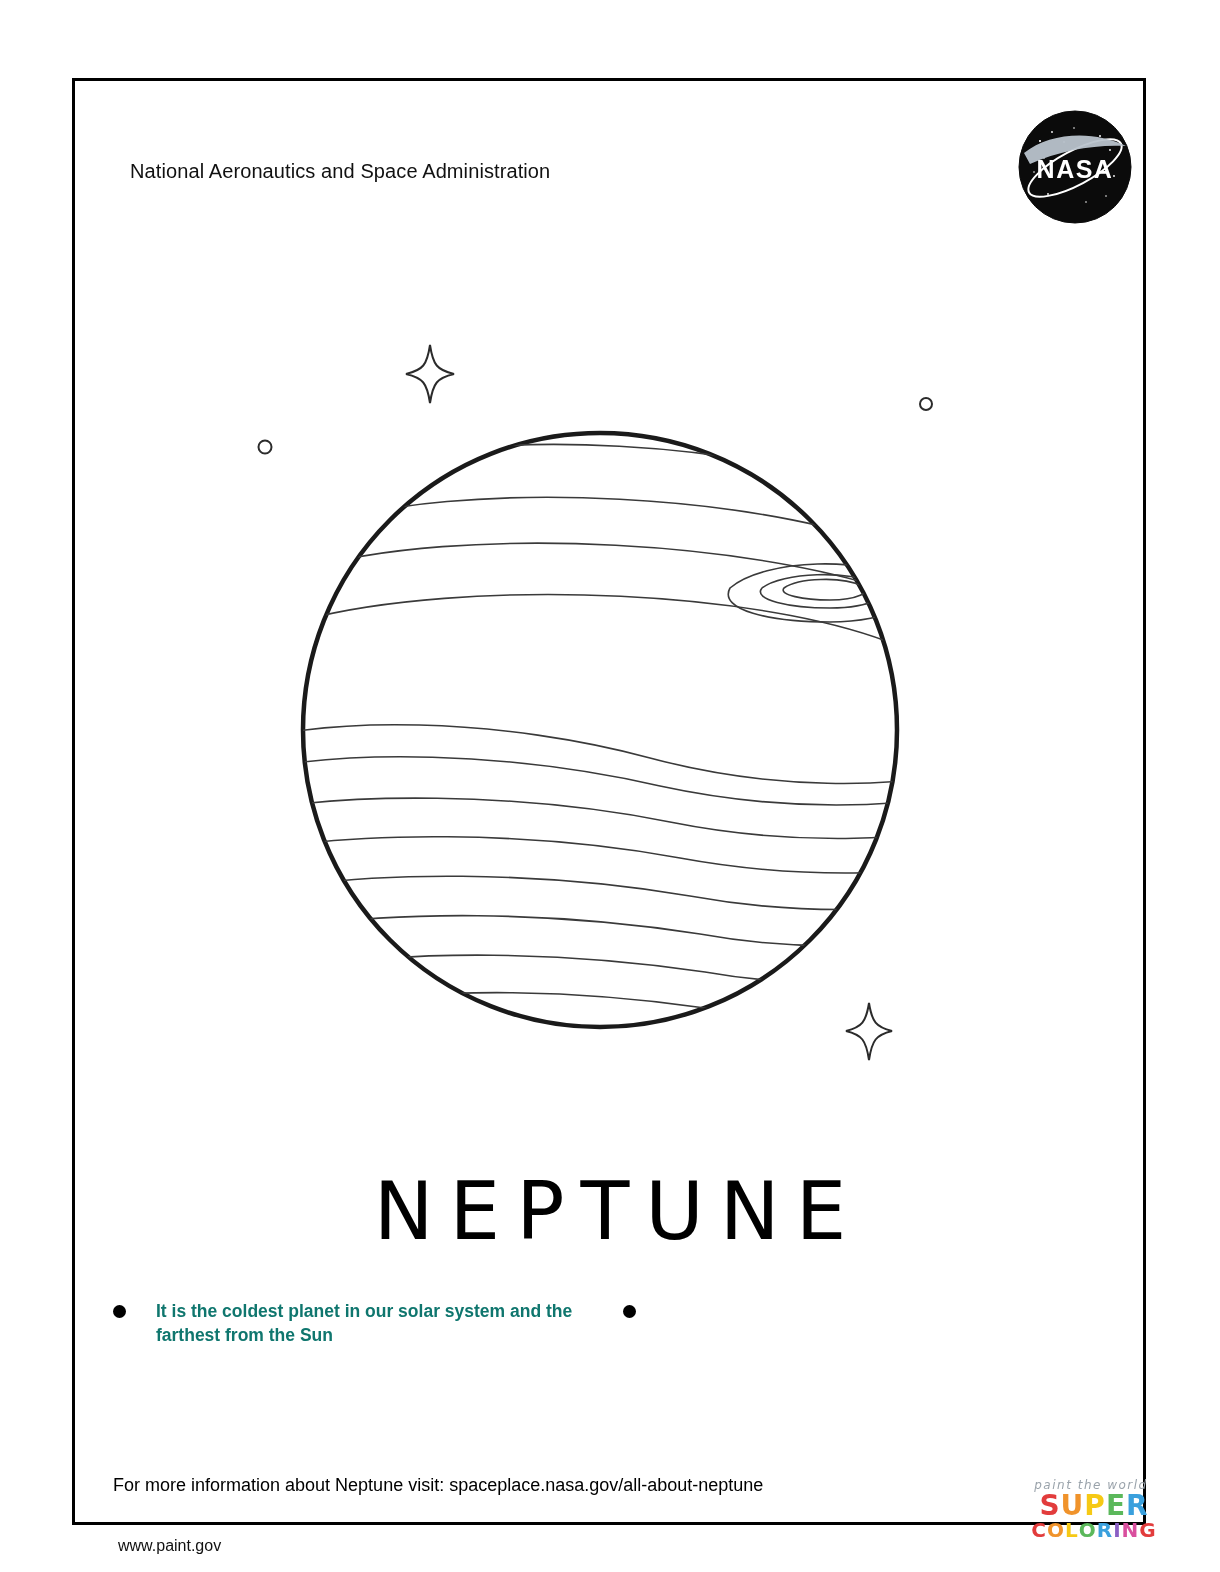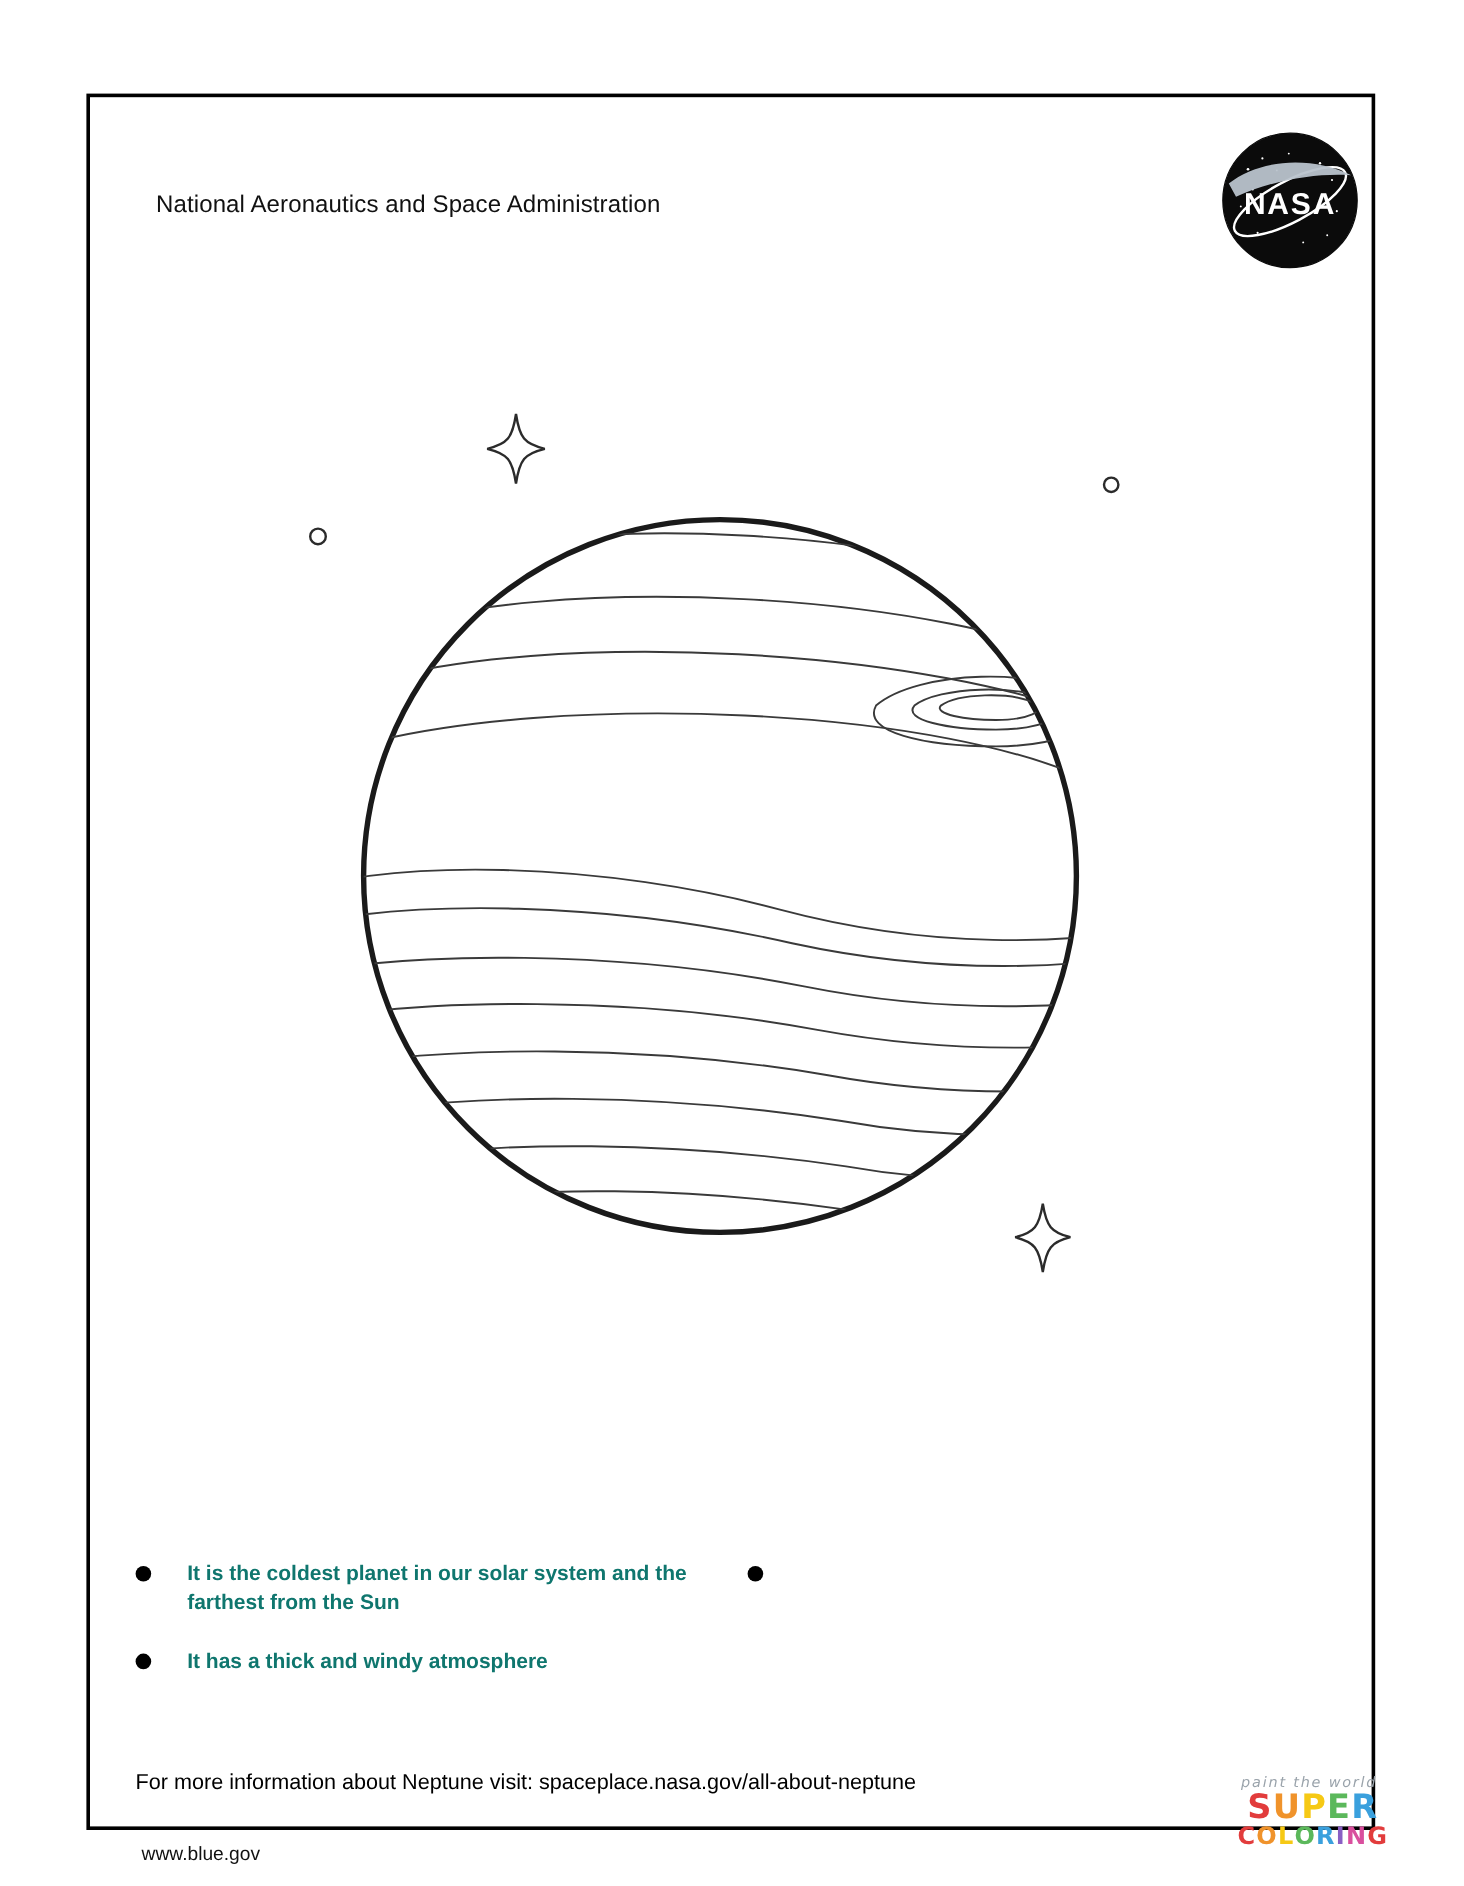"NEPTUNE" div.planet-title { html: none -> <div>NEPTUNE</div> }
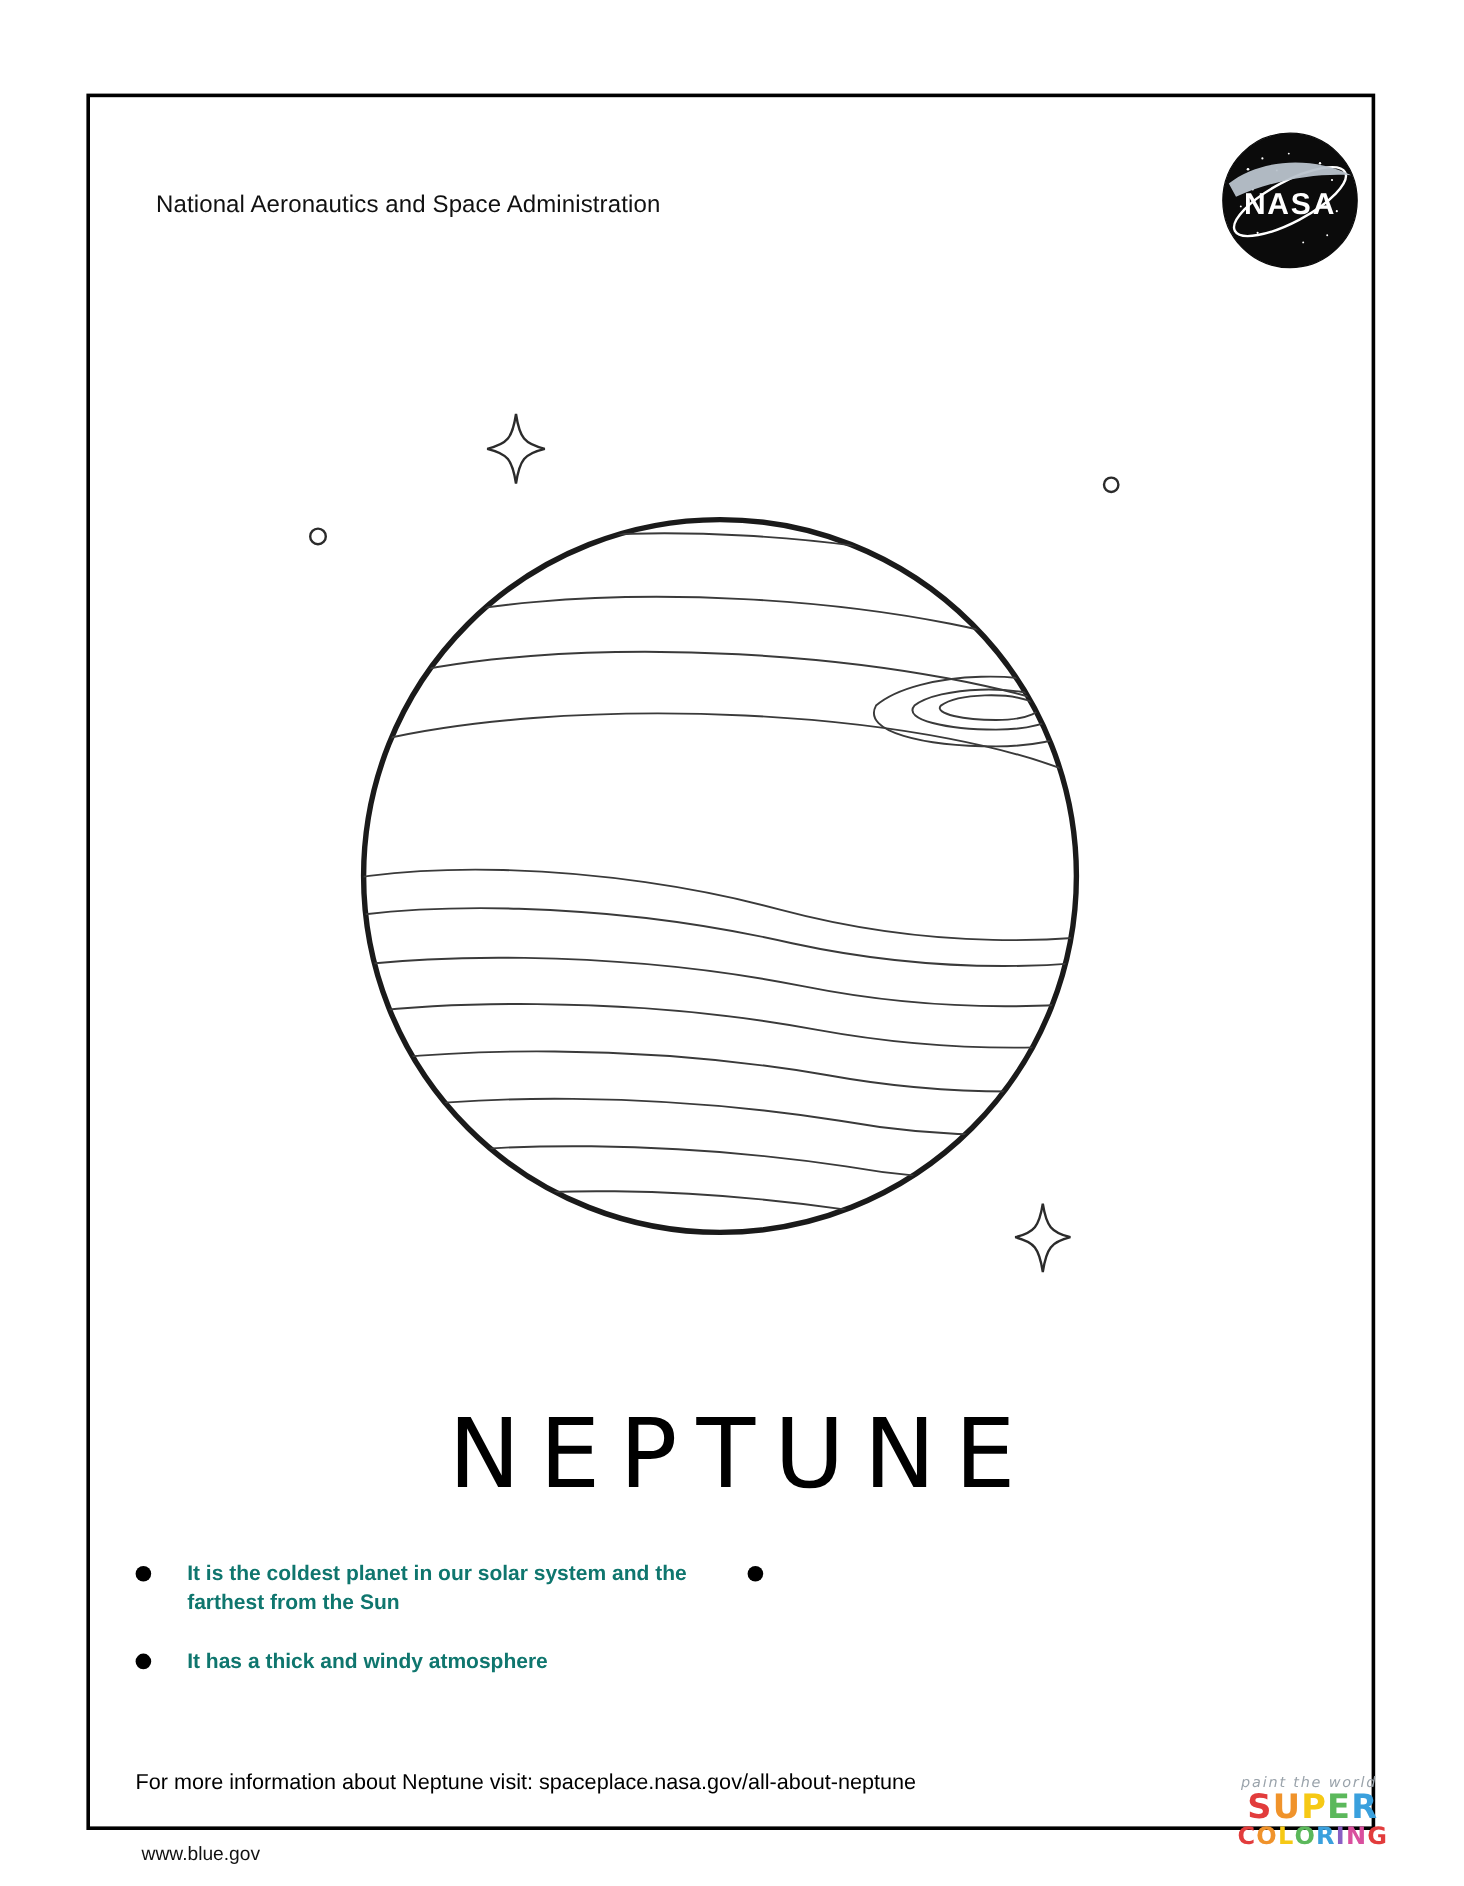"It has a thick and" div.fact { html: <div> <div></div> <div>It has a thick and windy atmosphere</div> </div> -> none }
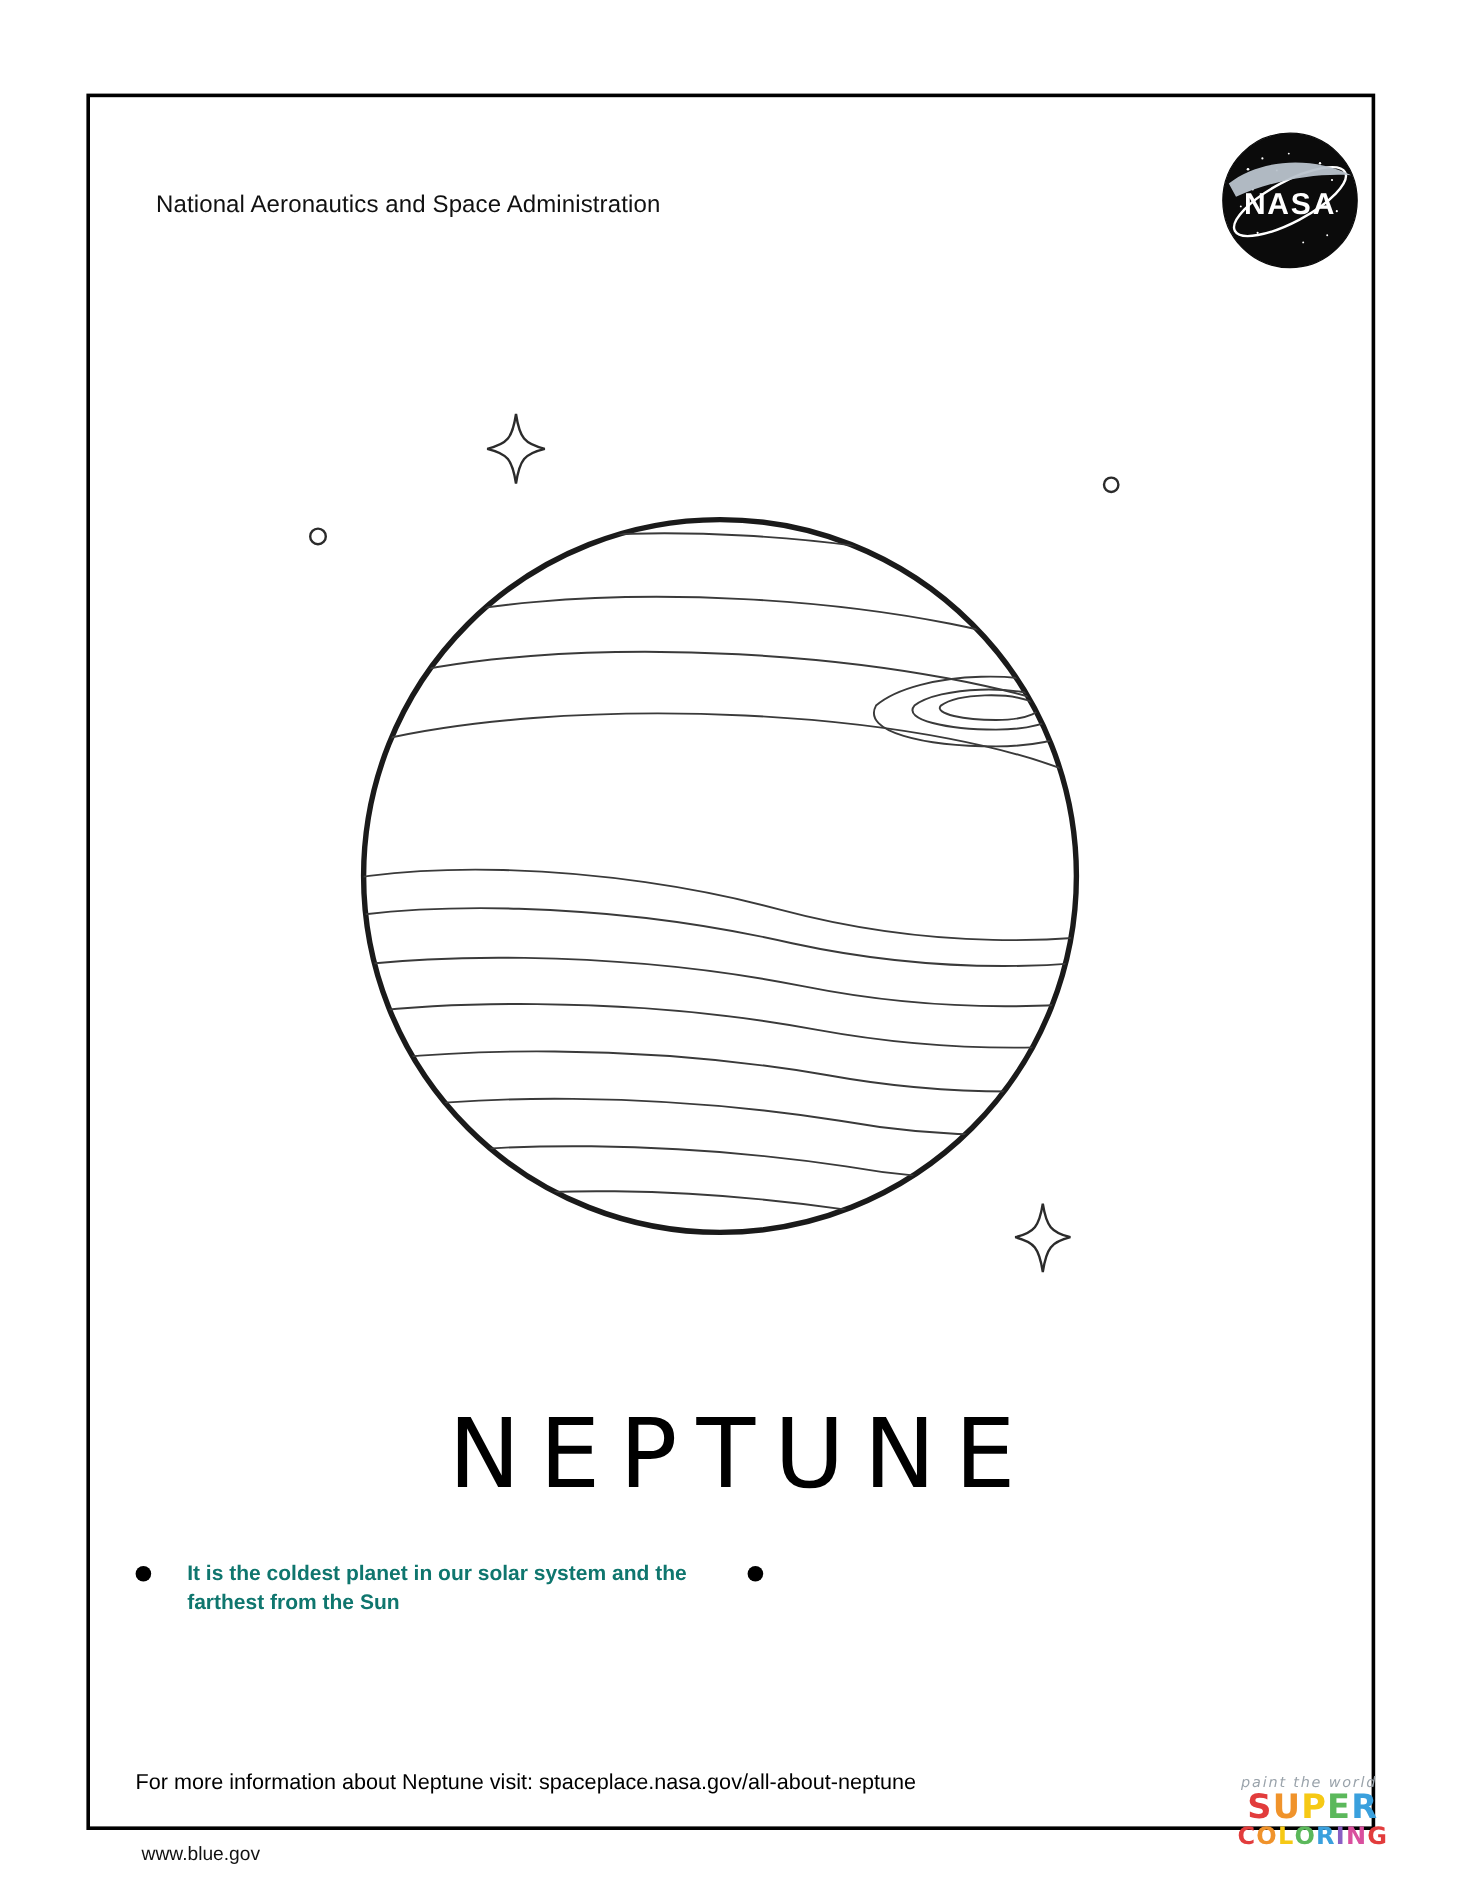"www.blue.gov" div.www-line { text: www.blue.gov -> www.paint.gov }
